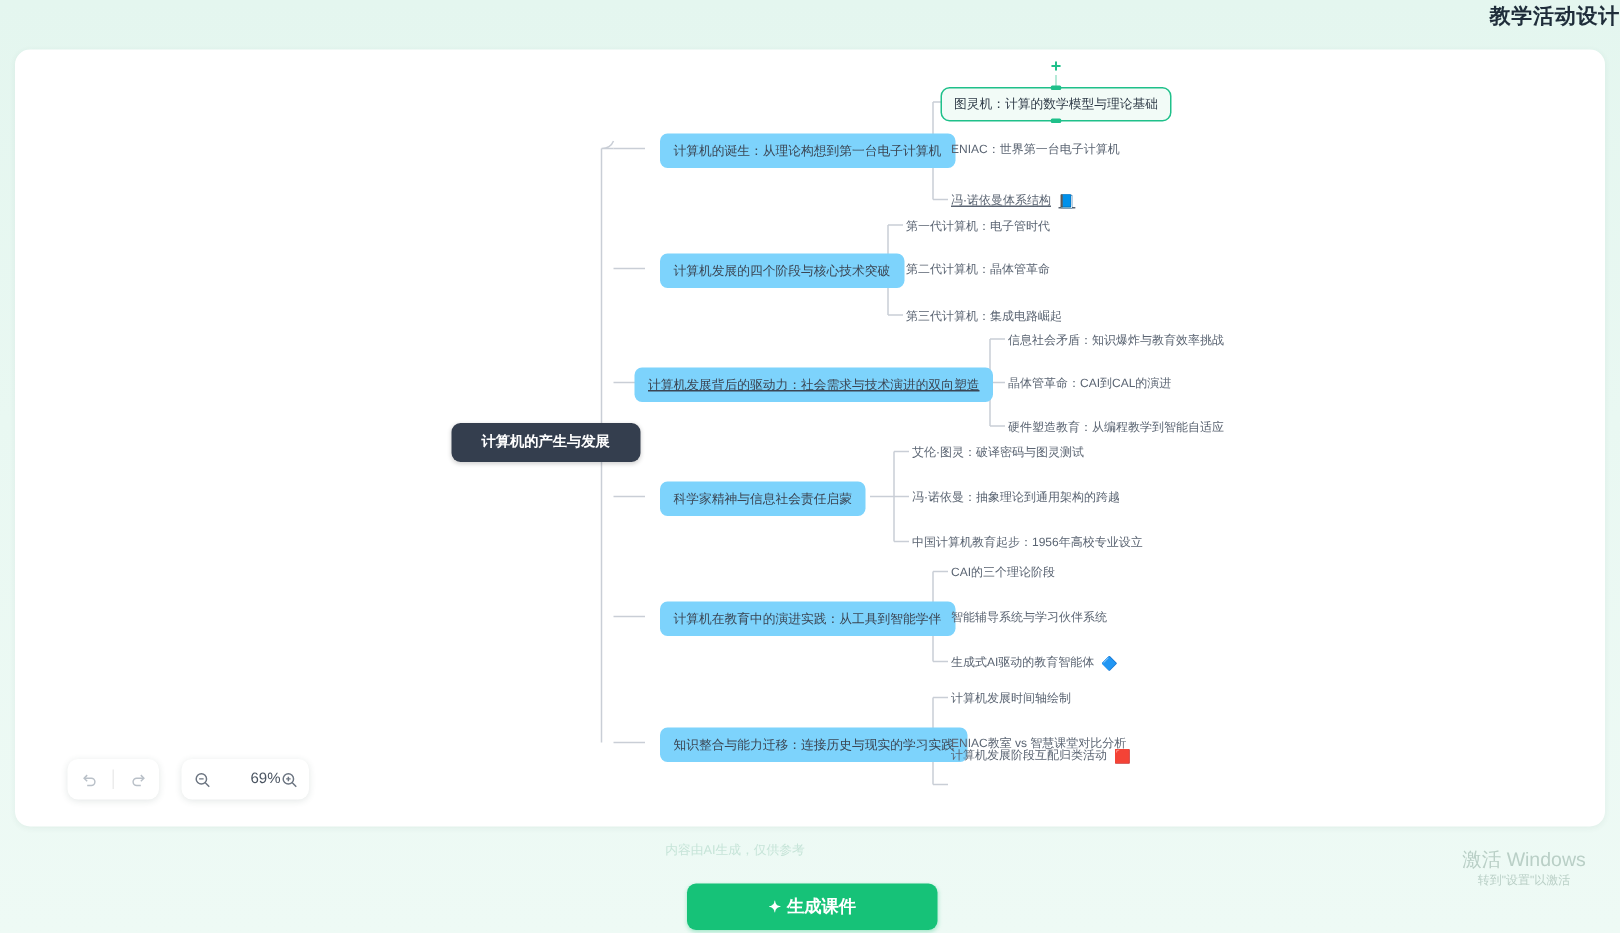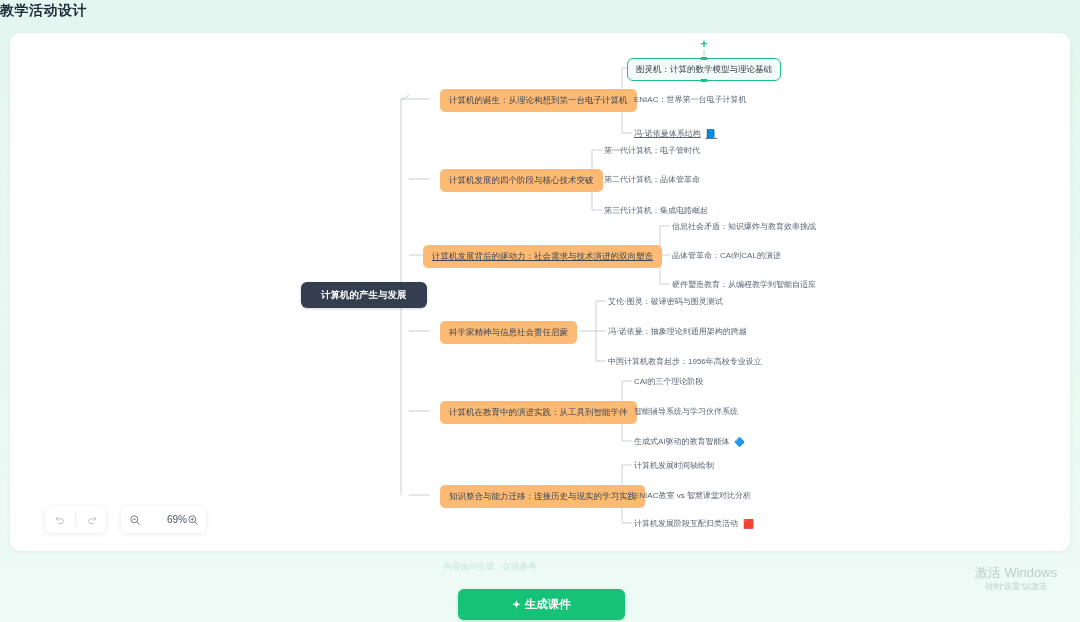"教学活动设计" .page-title { text-align: left -> right }
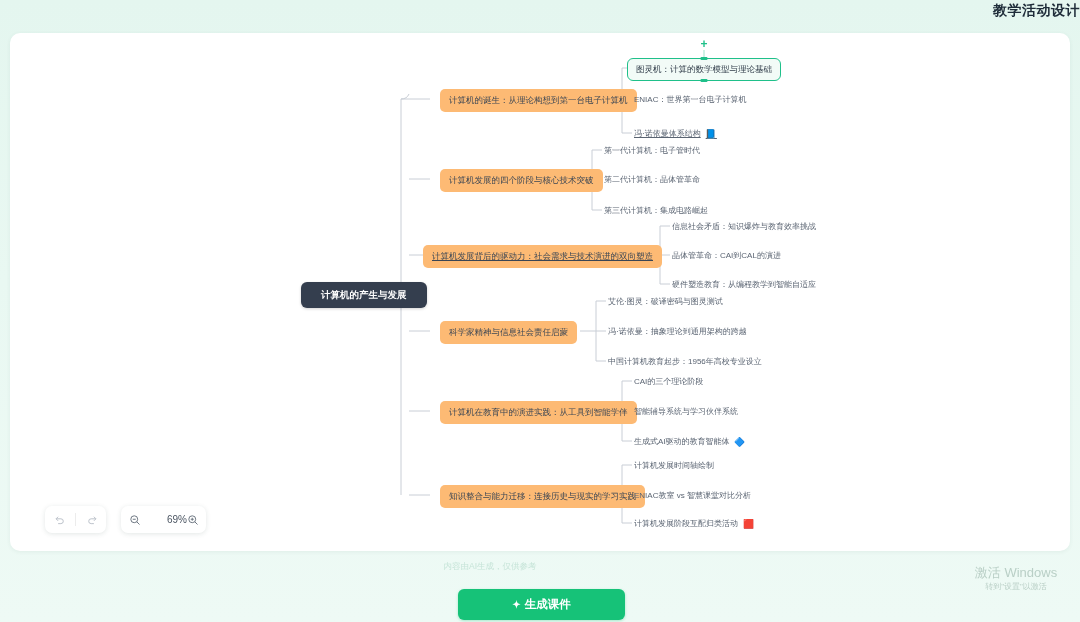"计算机的诞生：从理论构想到第一台电子计算机" .node.lvl1 { background: #fdba74 -> #7dd3fc }
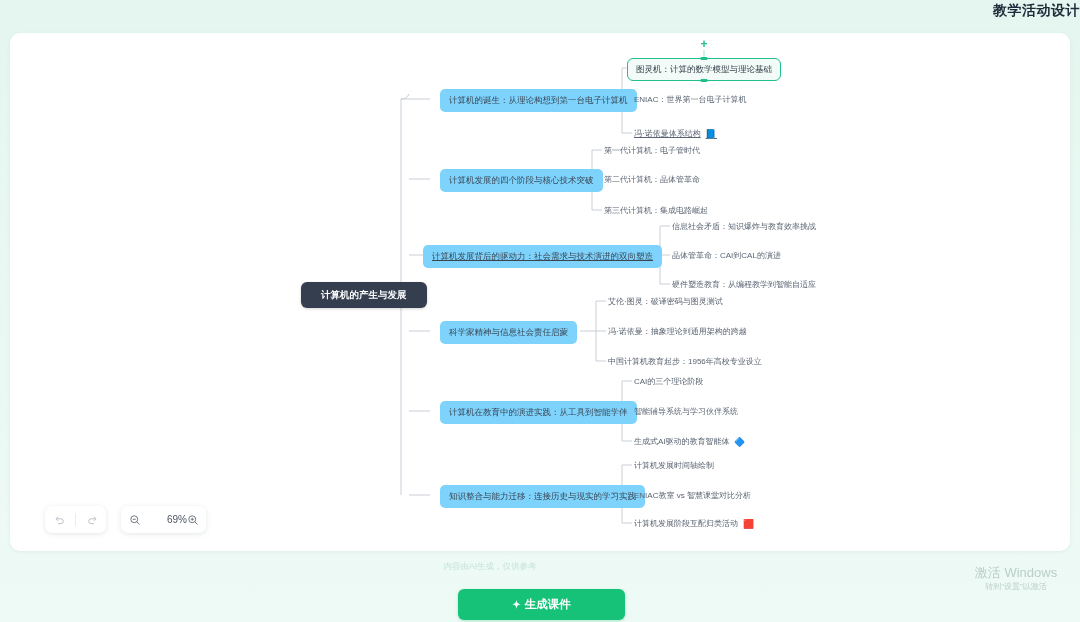"计算机发展阶段互配归类活动" div.node { top: 484px -> 464px }
